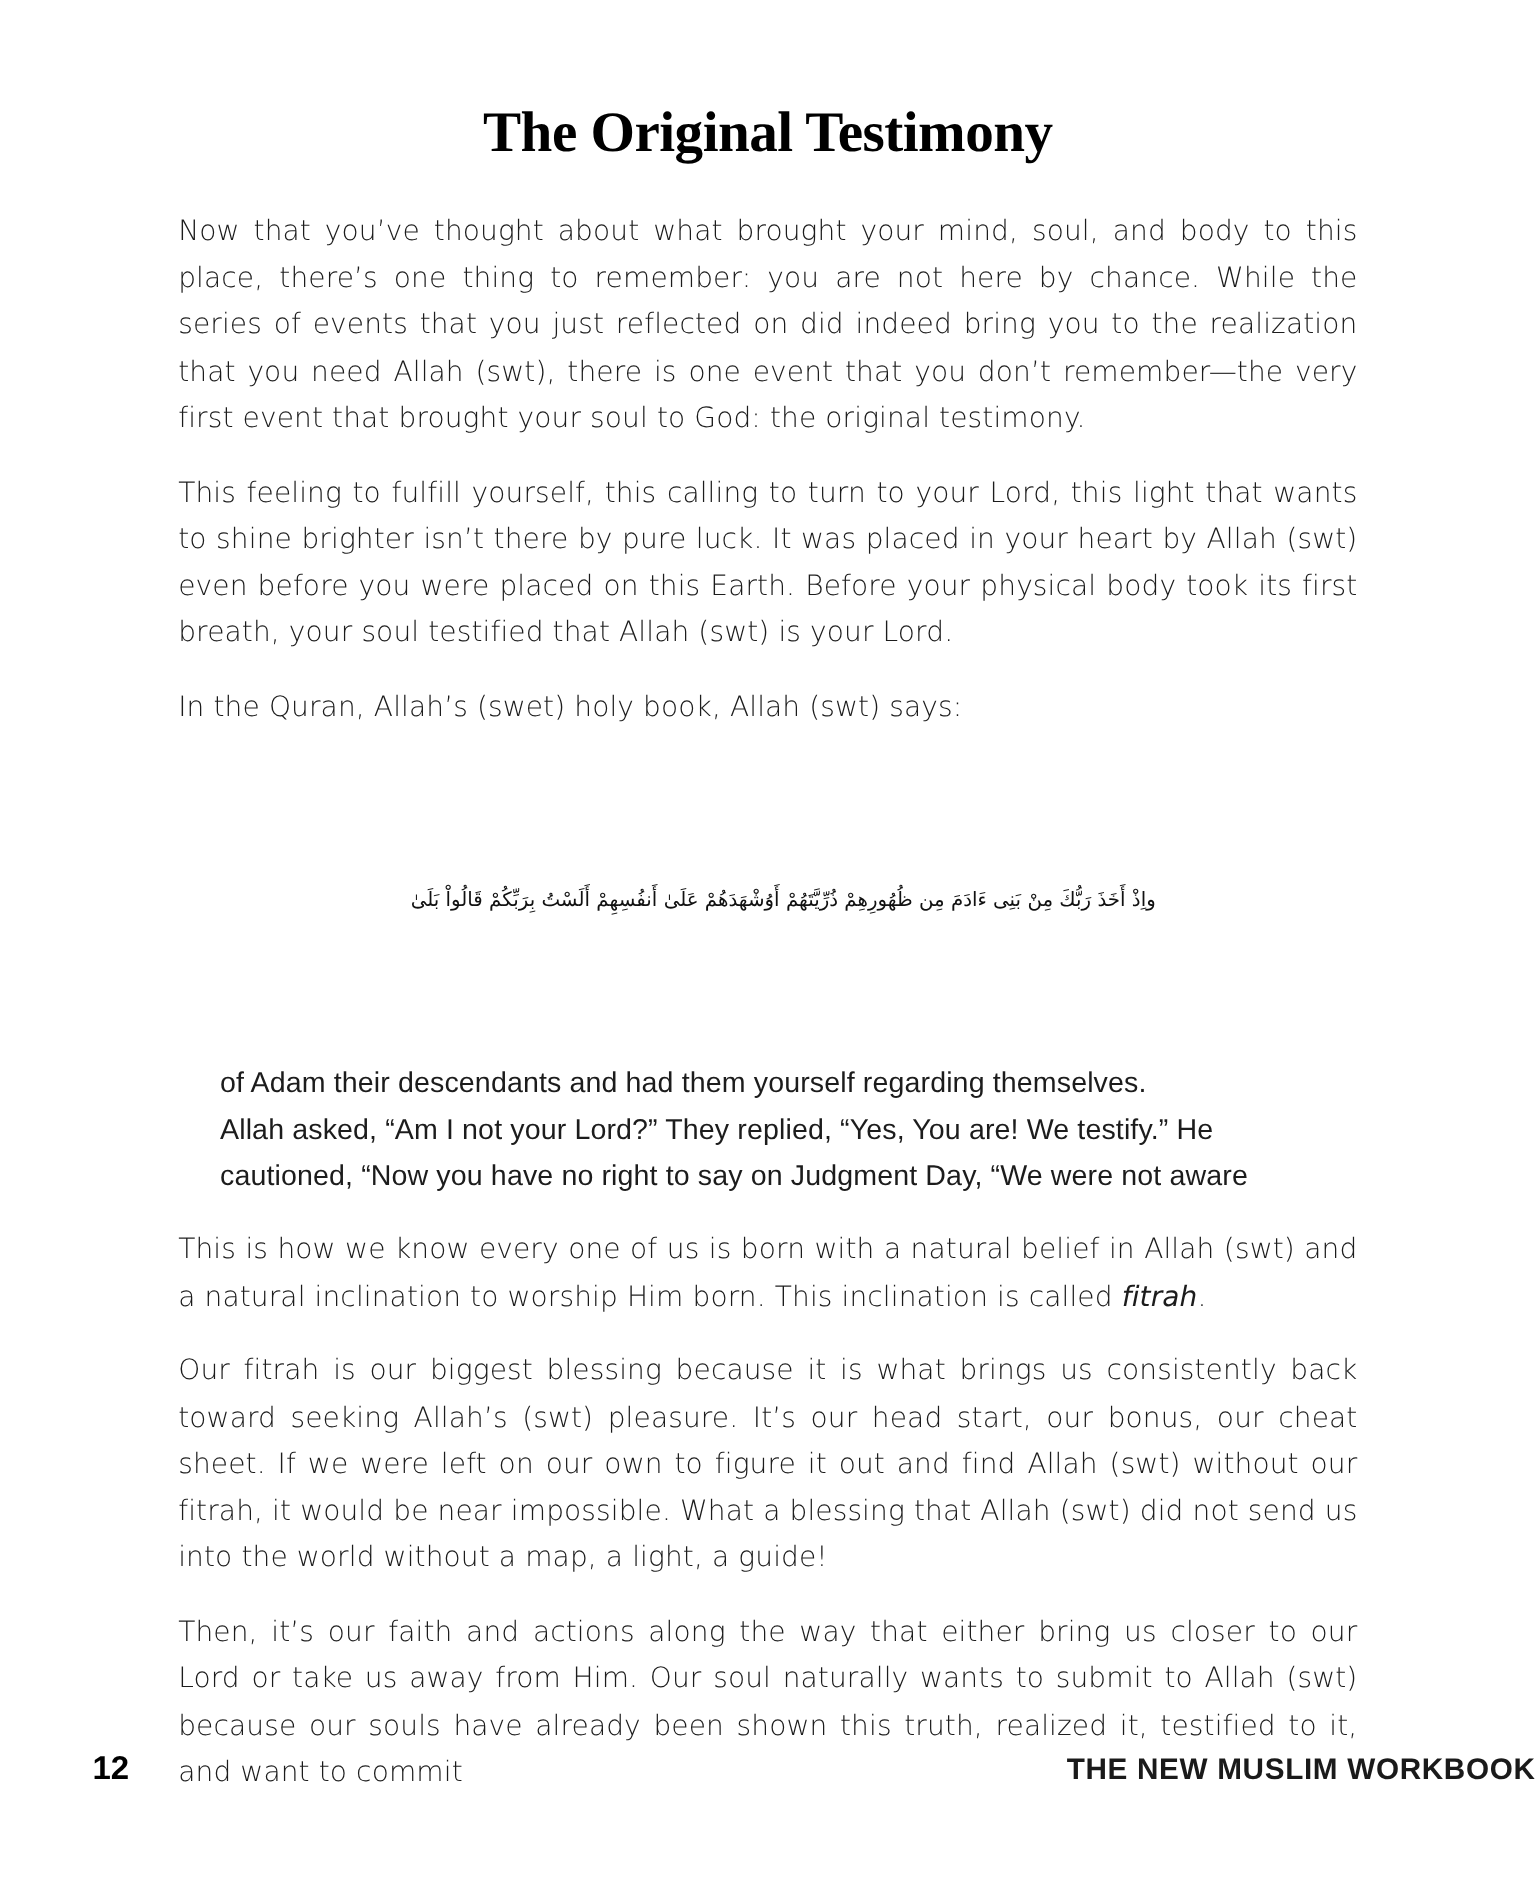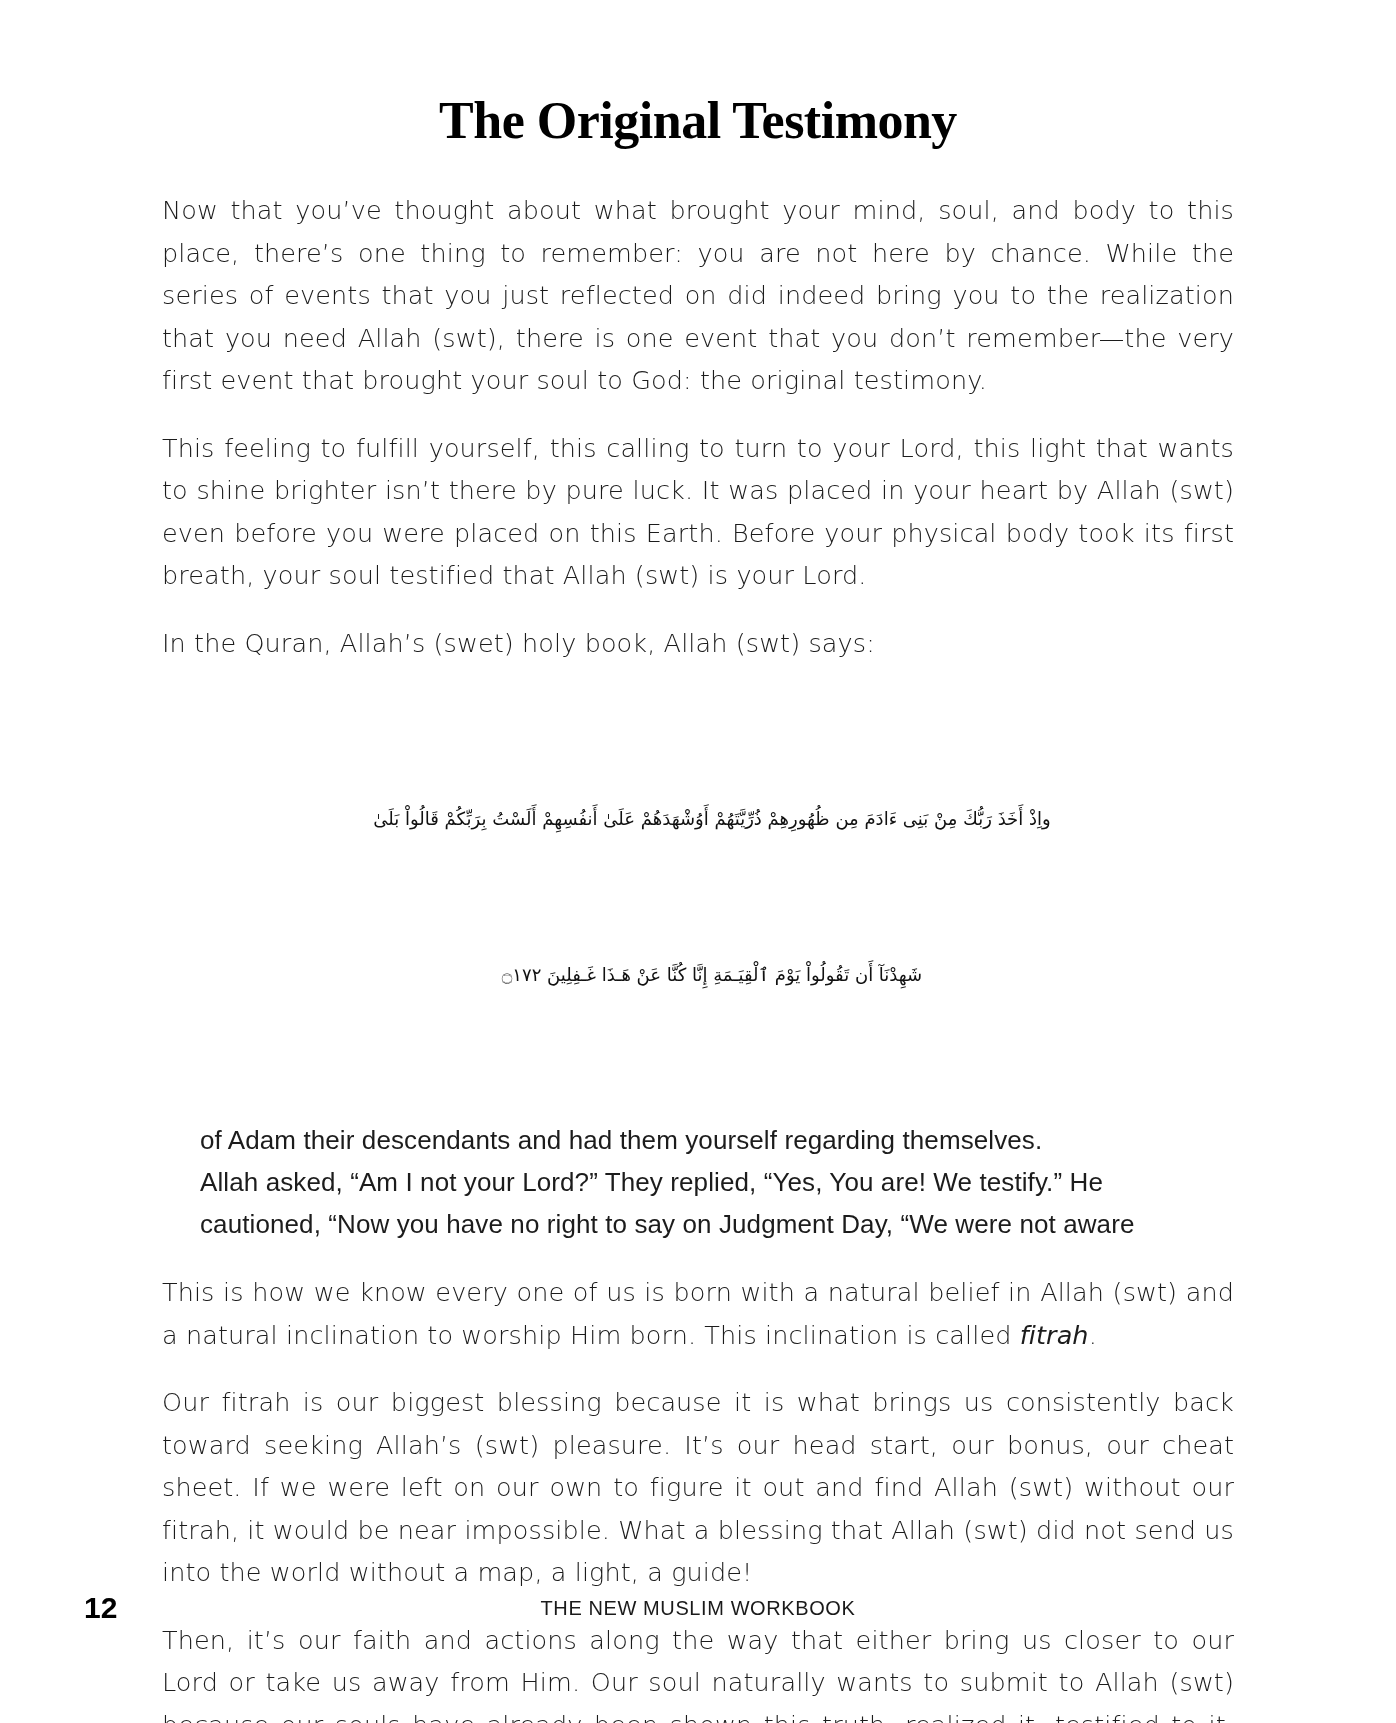"شَهِدْنَآ أَن تَقُولُواْ يَوْمَ" span.arabic-line { html: <span>شَهِدْنَآ أَن تَقُولُواْ يَوْمَ ٱلْقِيَـمَةِ إِنَّا كُنَّا عَنْ هَـذَا غَـفِلِينَ ۝١٧٢</span> -> none }
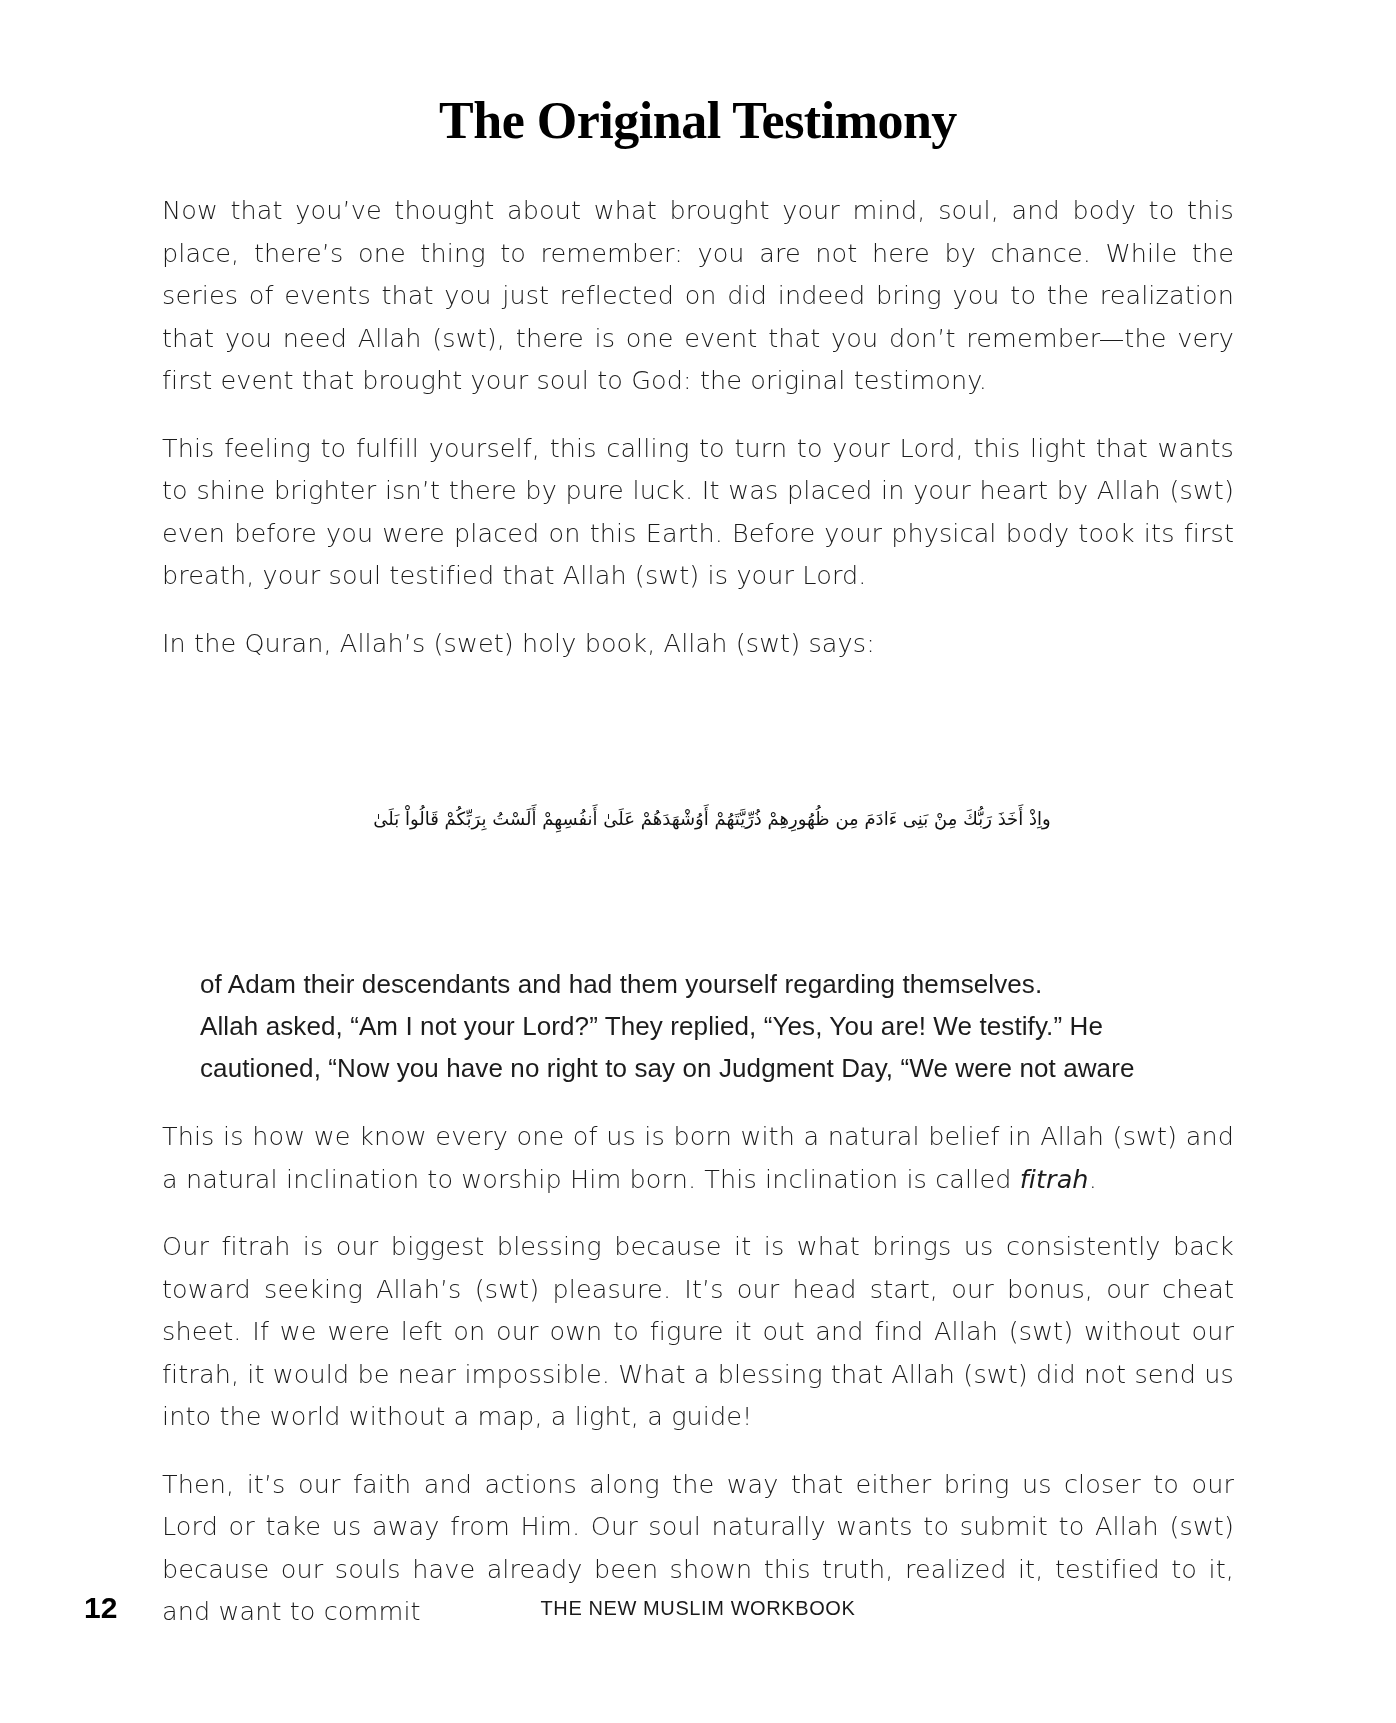"THE NEW MUSLIM WORKBOOK" .running-head { font-size: 20px -> 27px; font-weight: 400 -> 700; text-align: center -> right }
